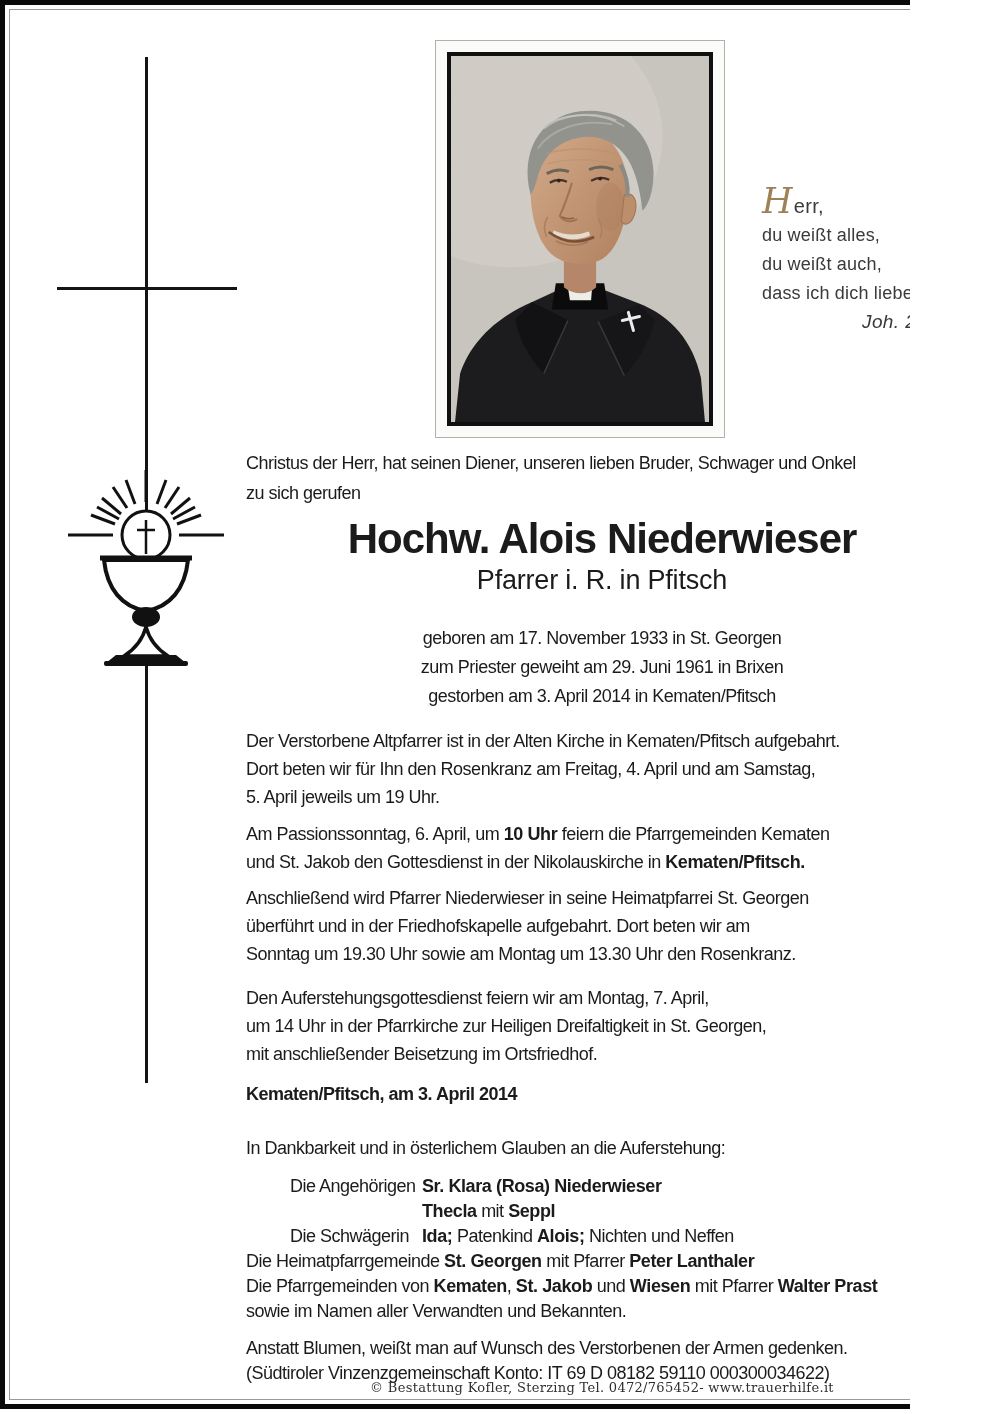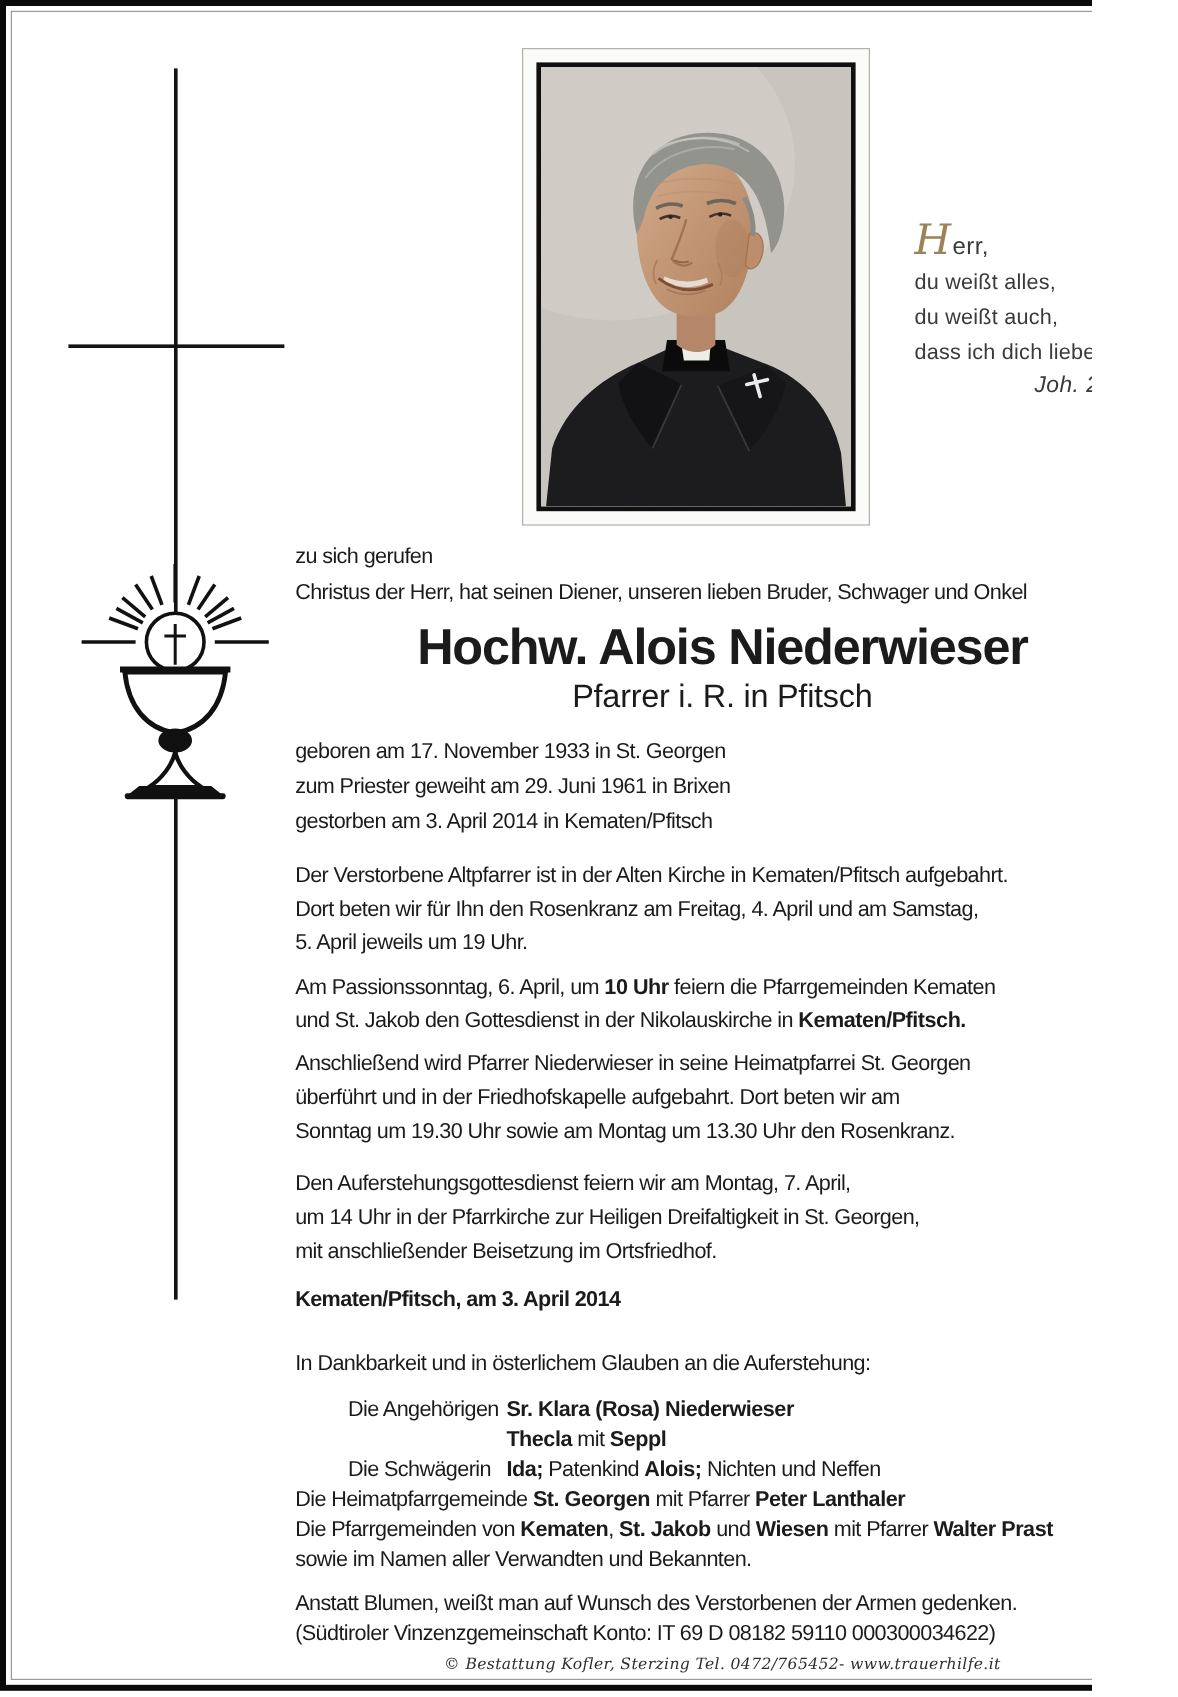"zu sich gerufen" div.line { order: before "Christus der Herr, hat seinen" -> after "Christus der Herr, hat seinen" }
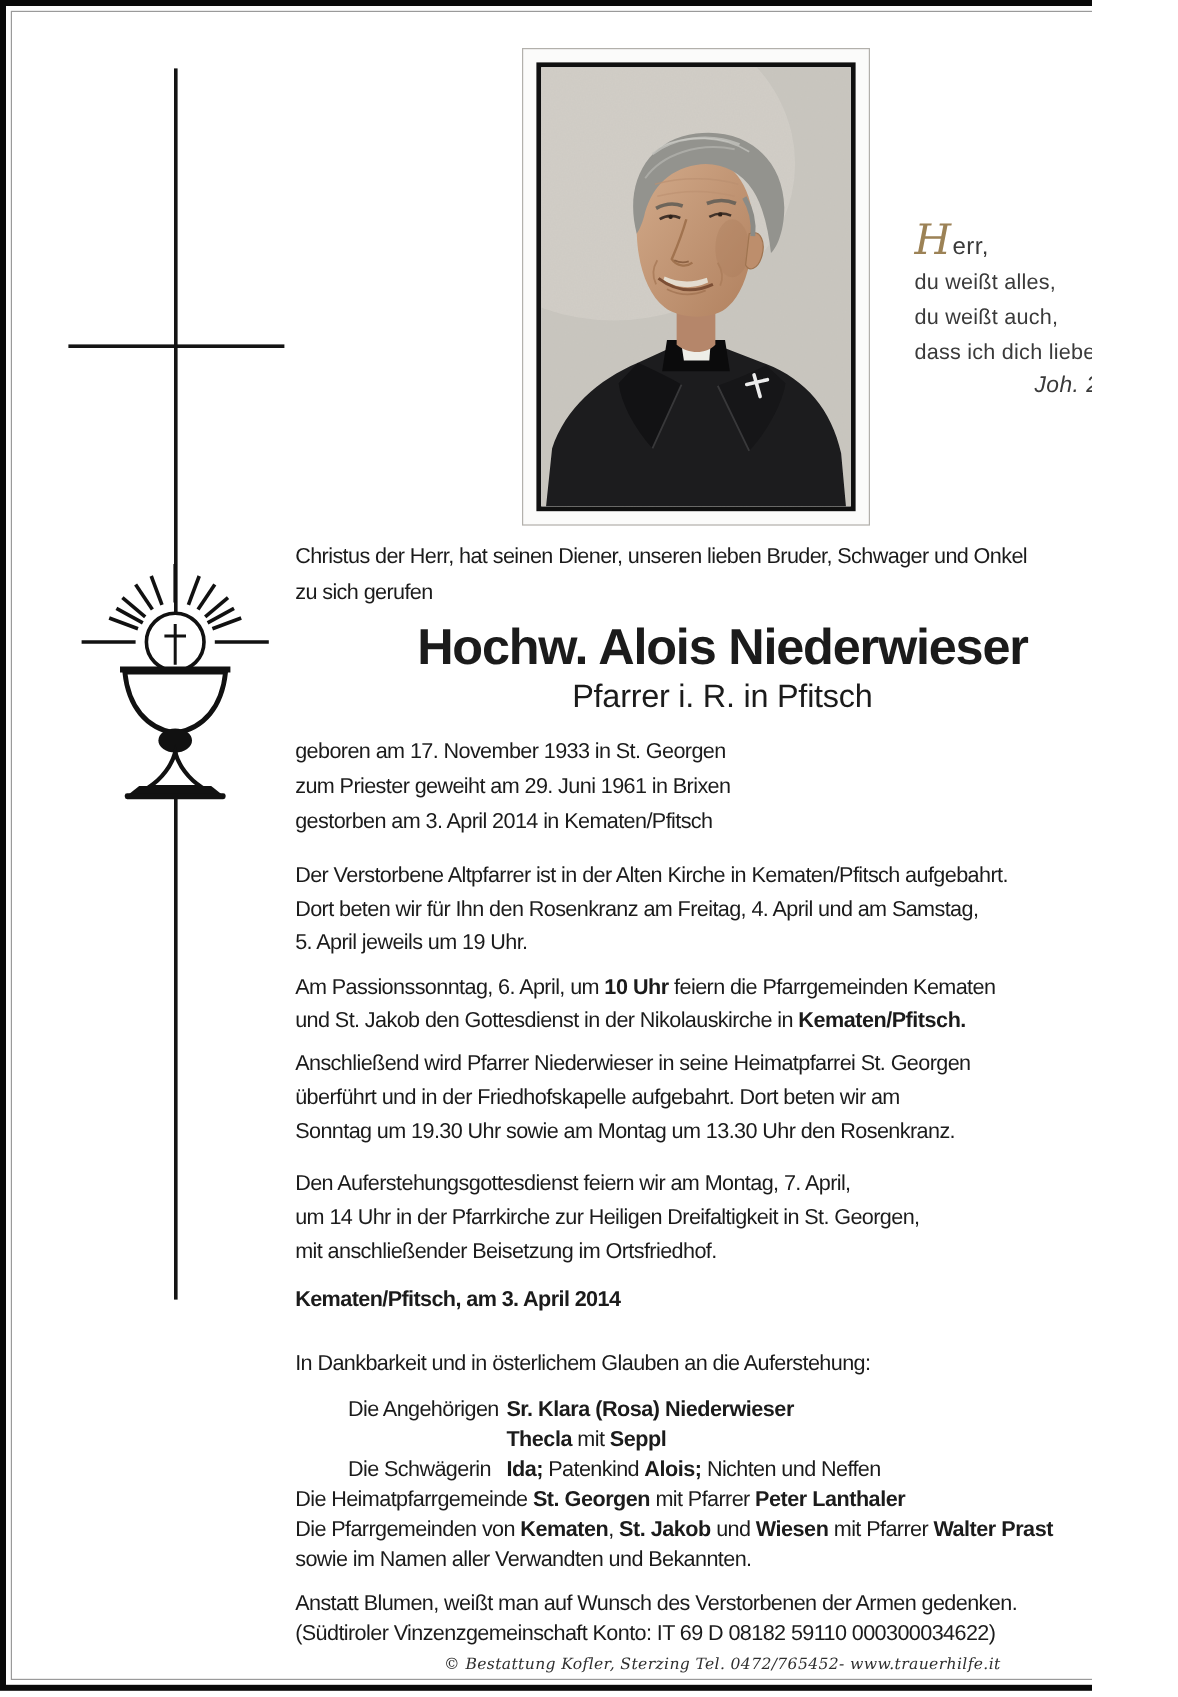"geboren am 17. November 1933" .dates { margin-top: 16px -> 28px; text-align: none -> center }
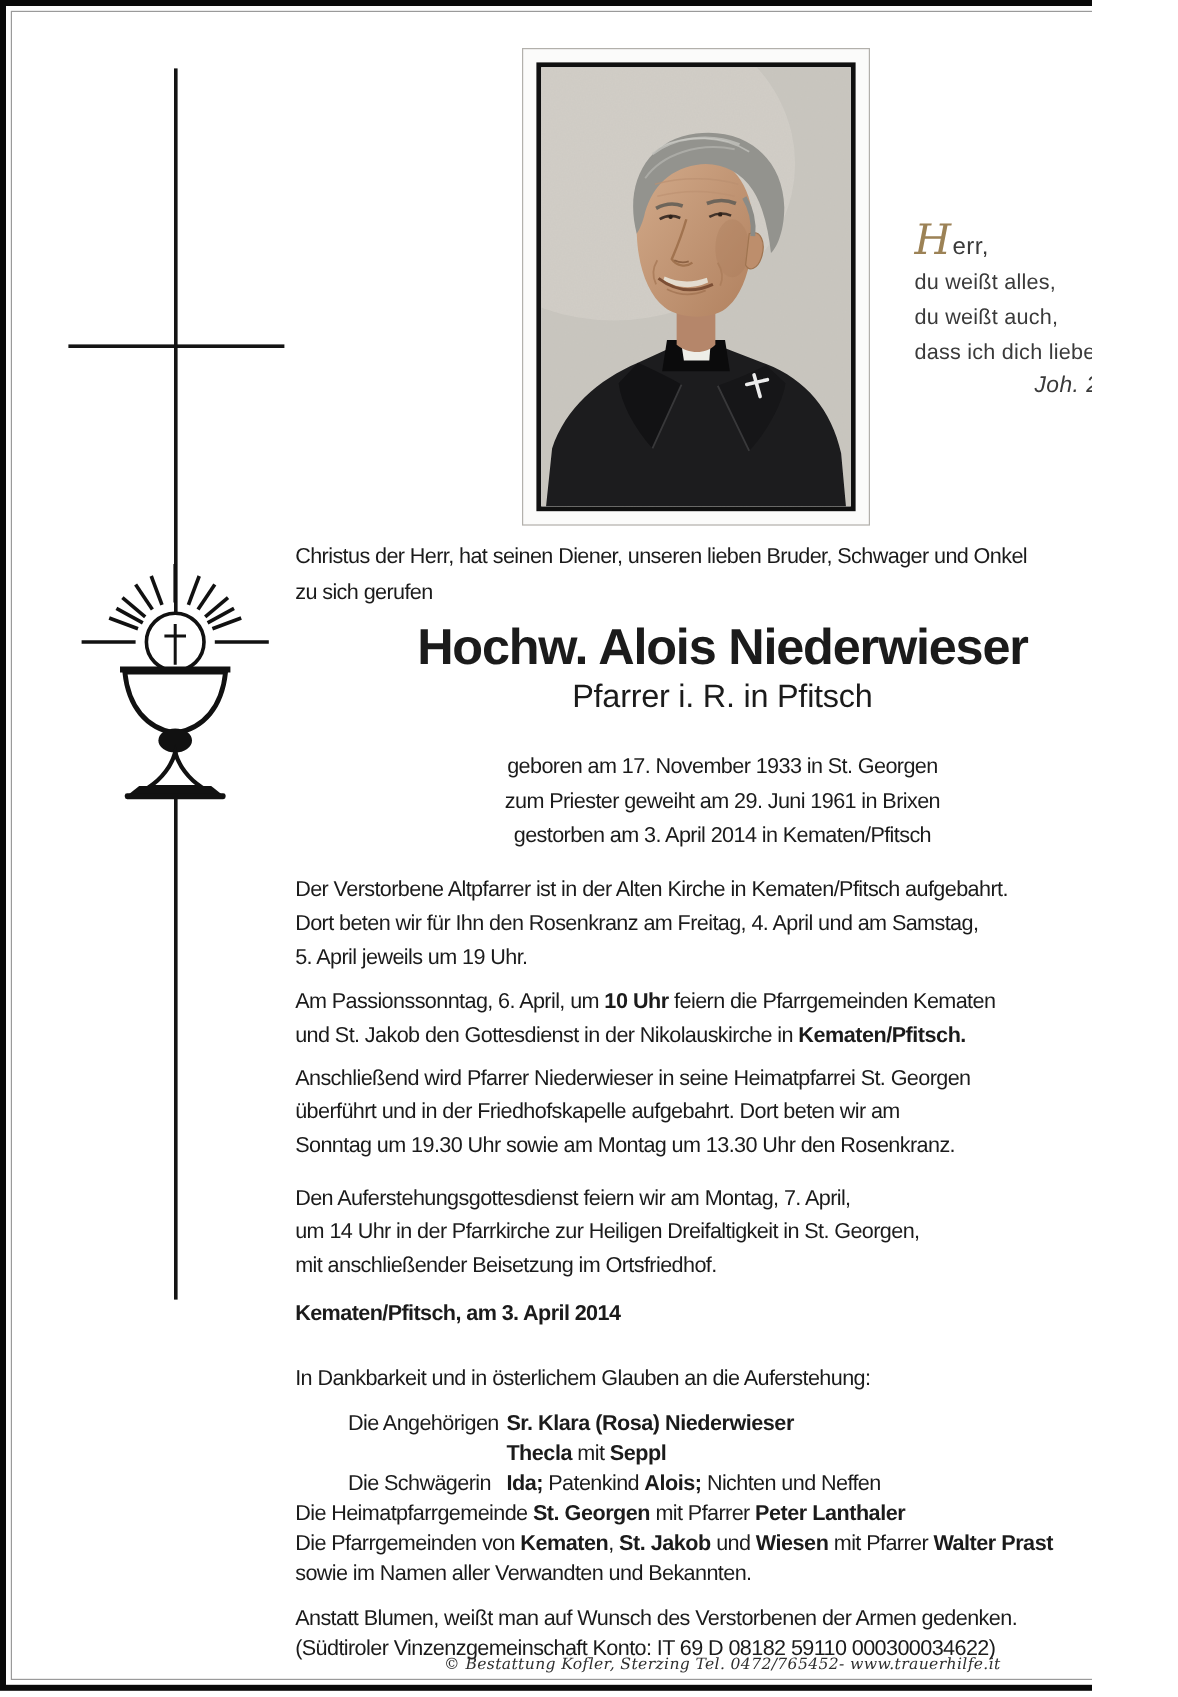"© Bestattung Kofler, Sterzing Tel." .footer { font-style: italic -> none }
